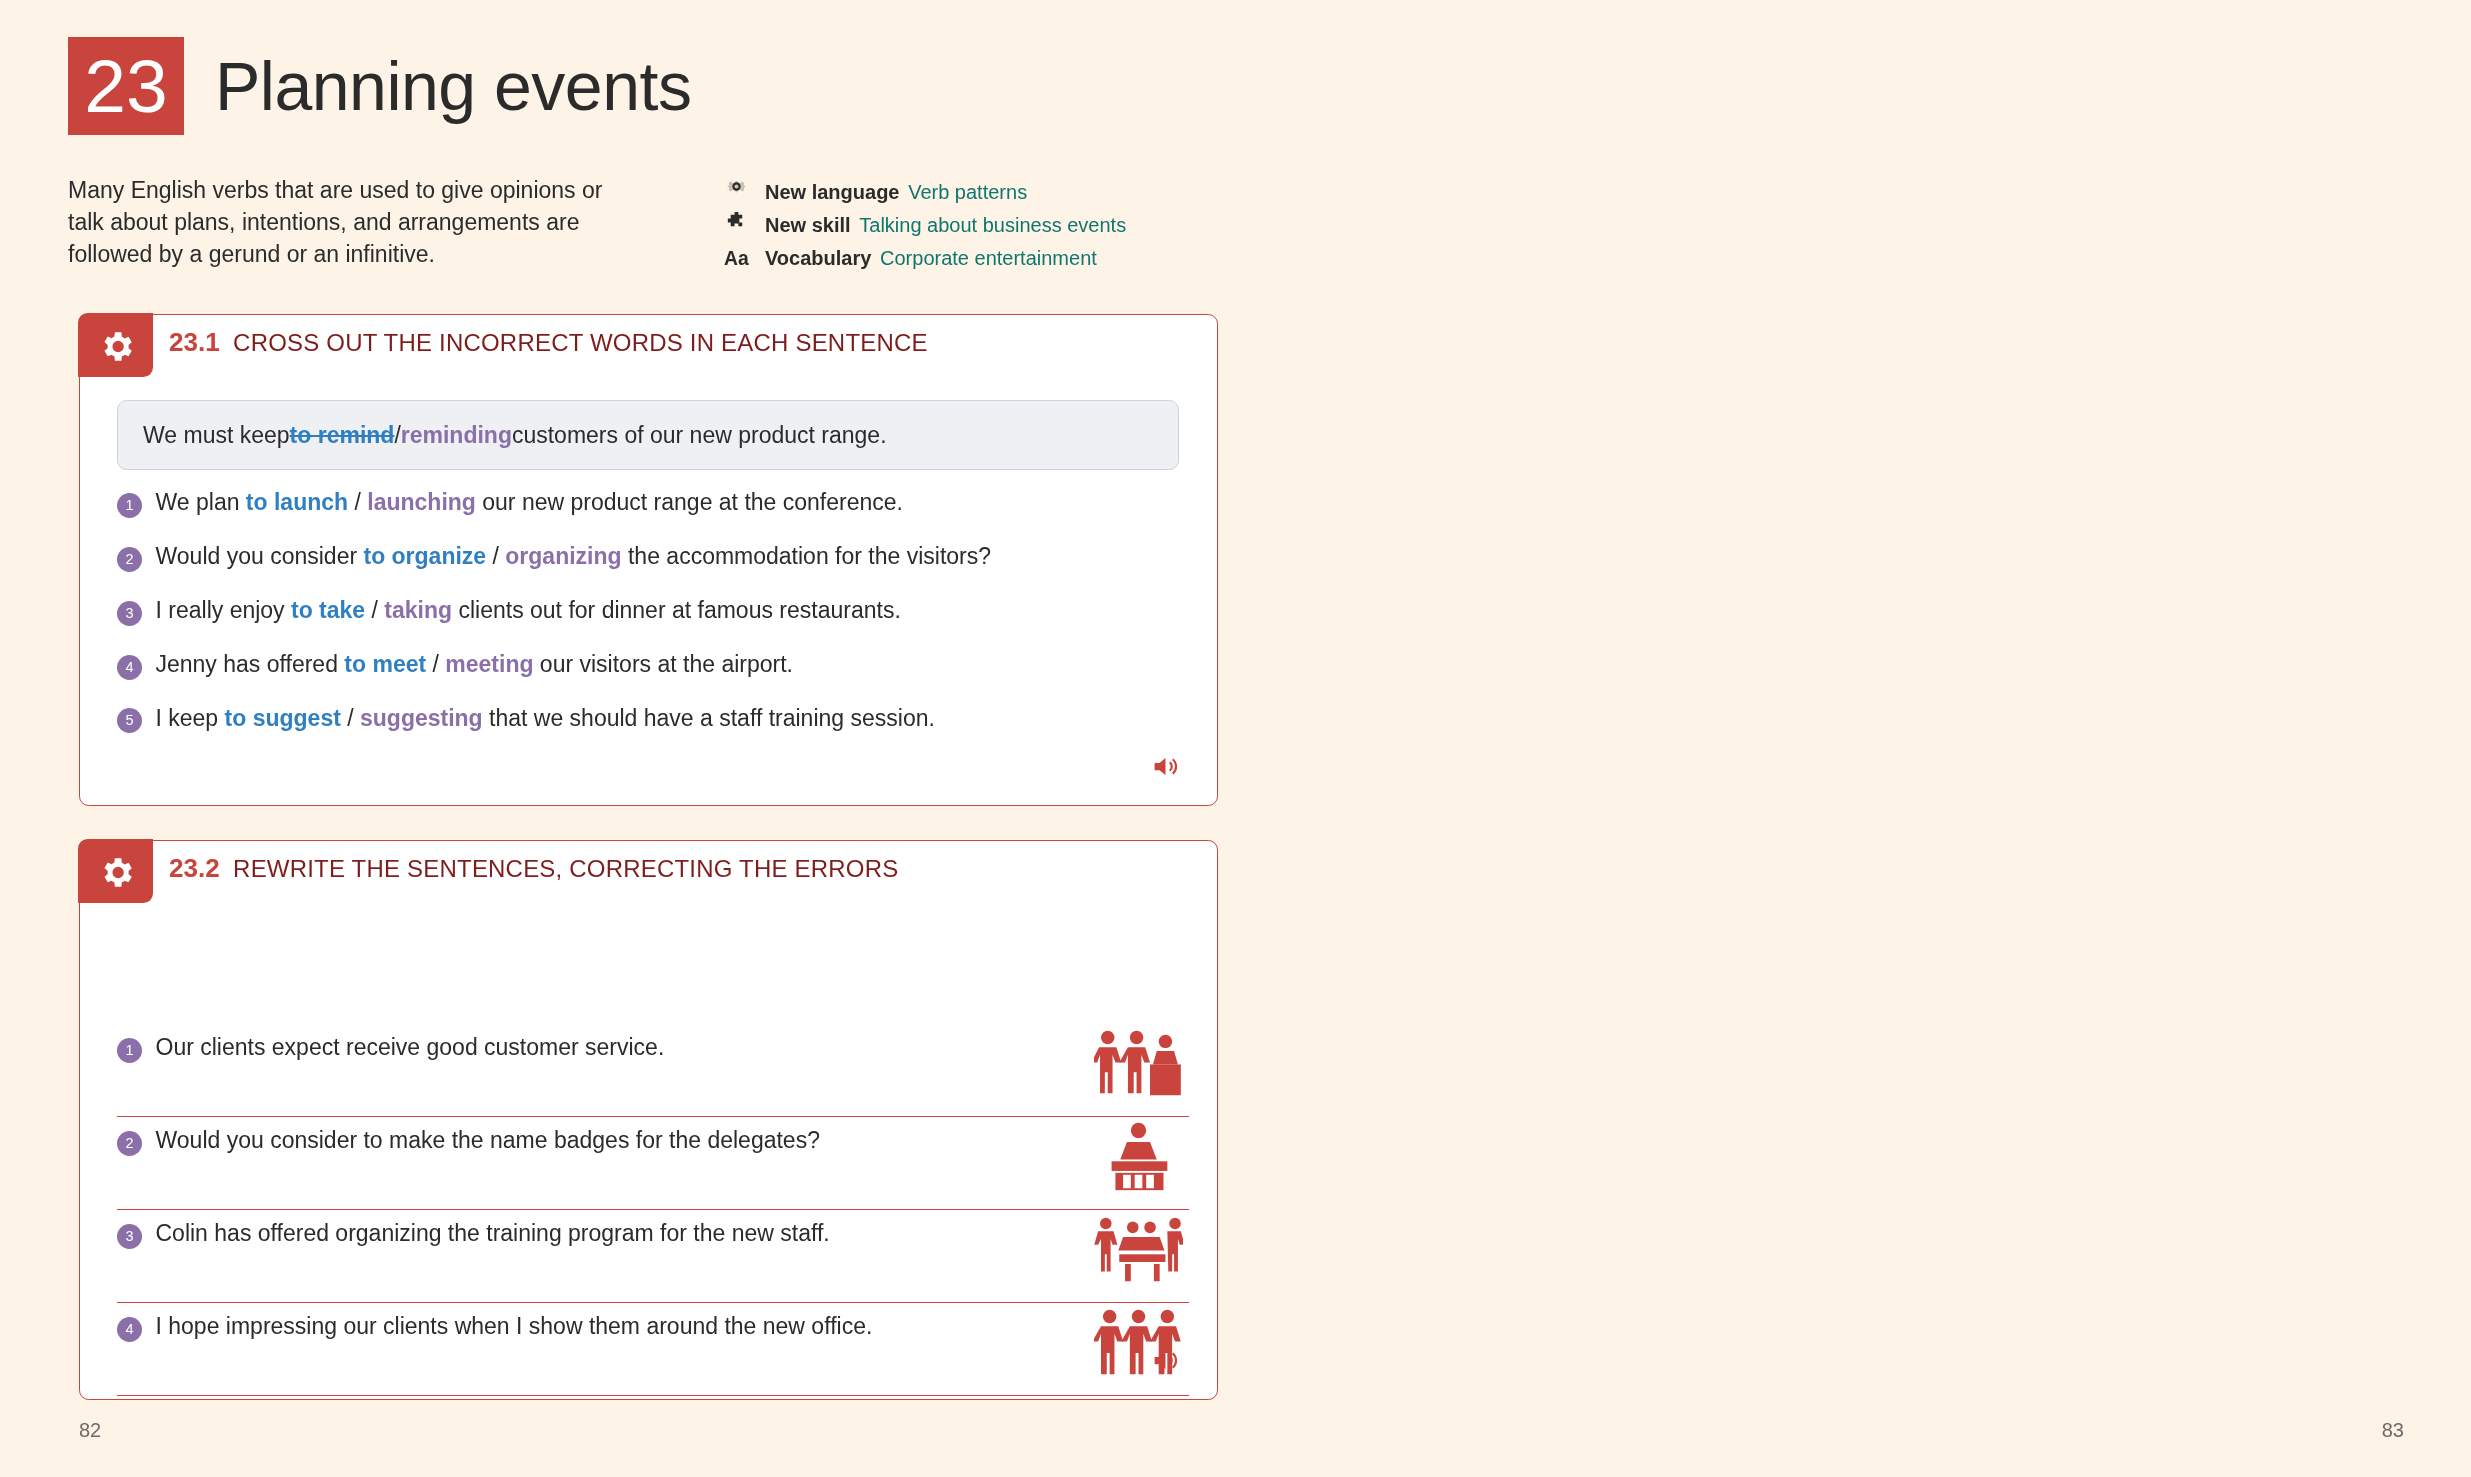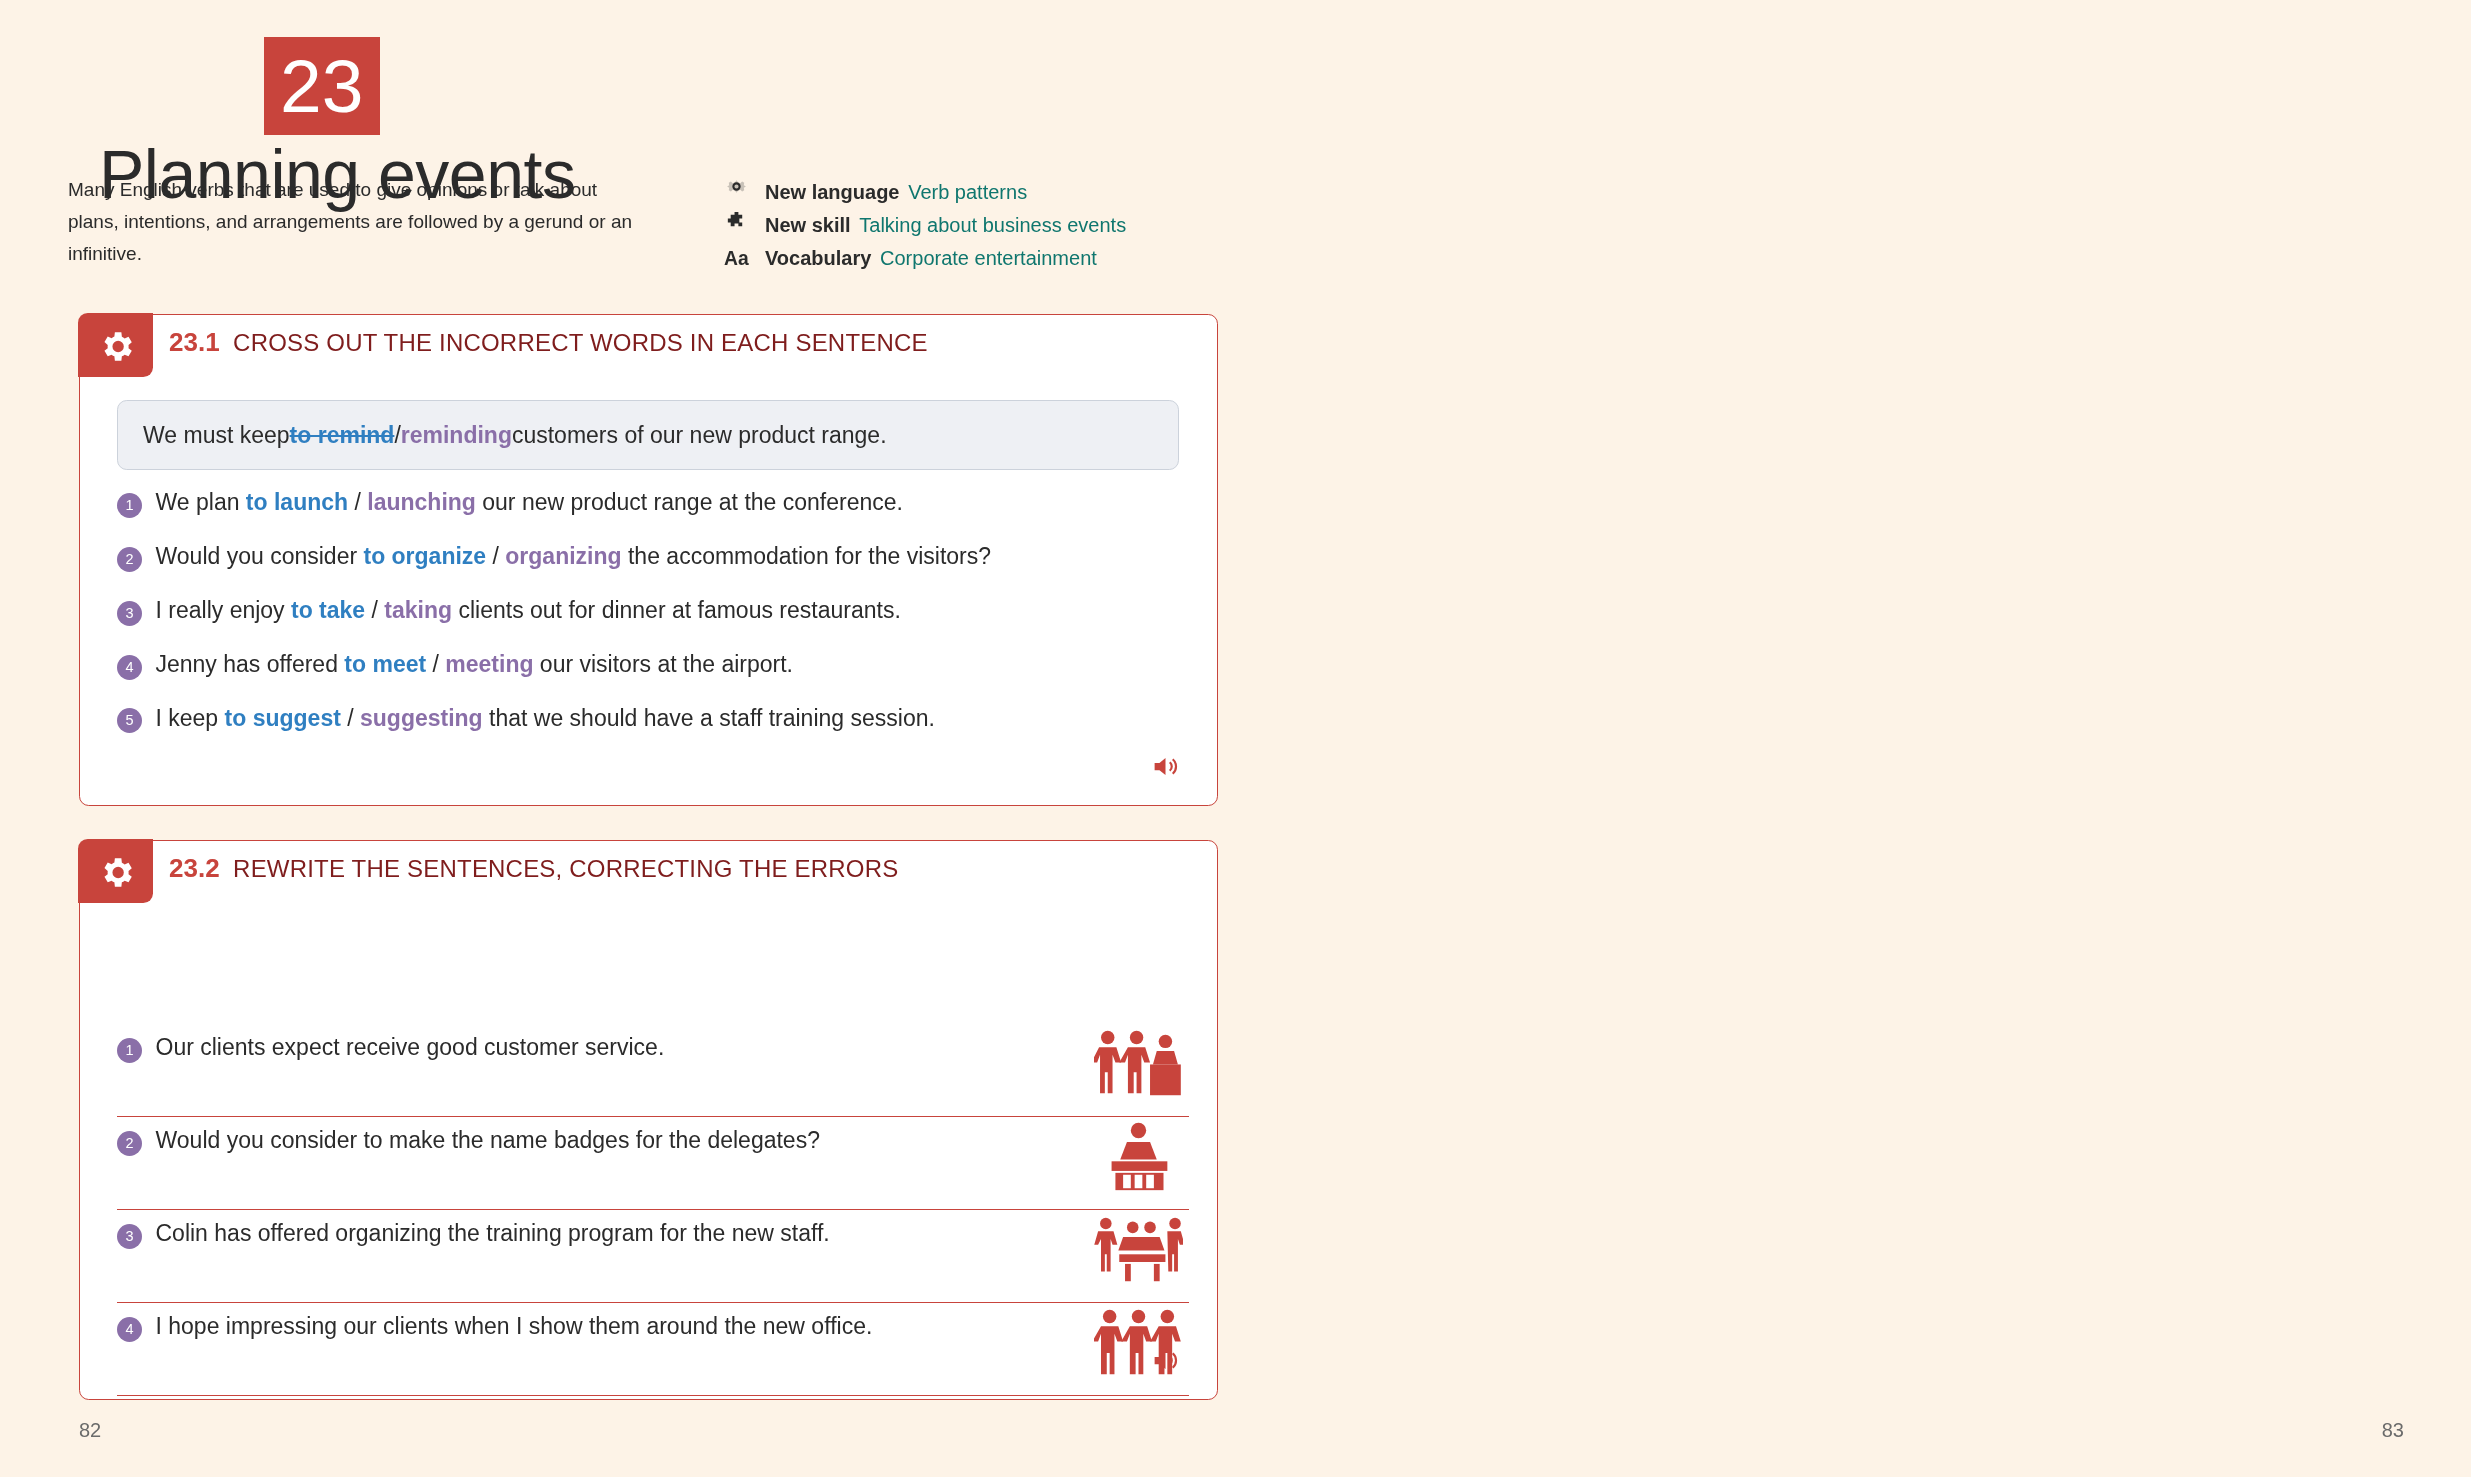"23" .unit-head { flex-direction: column -> none }
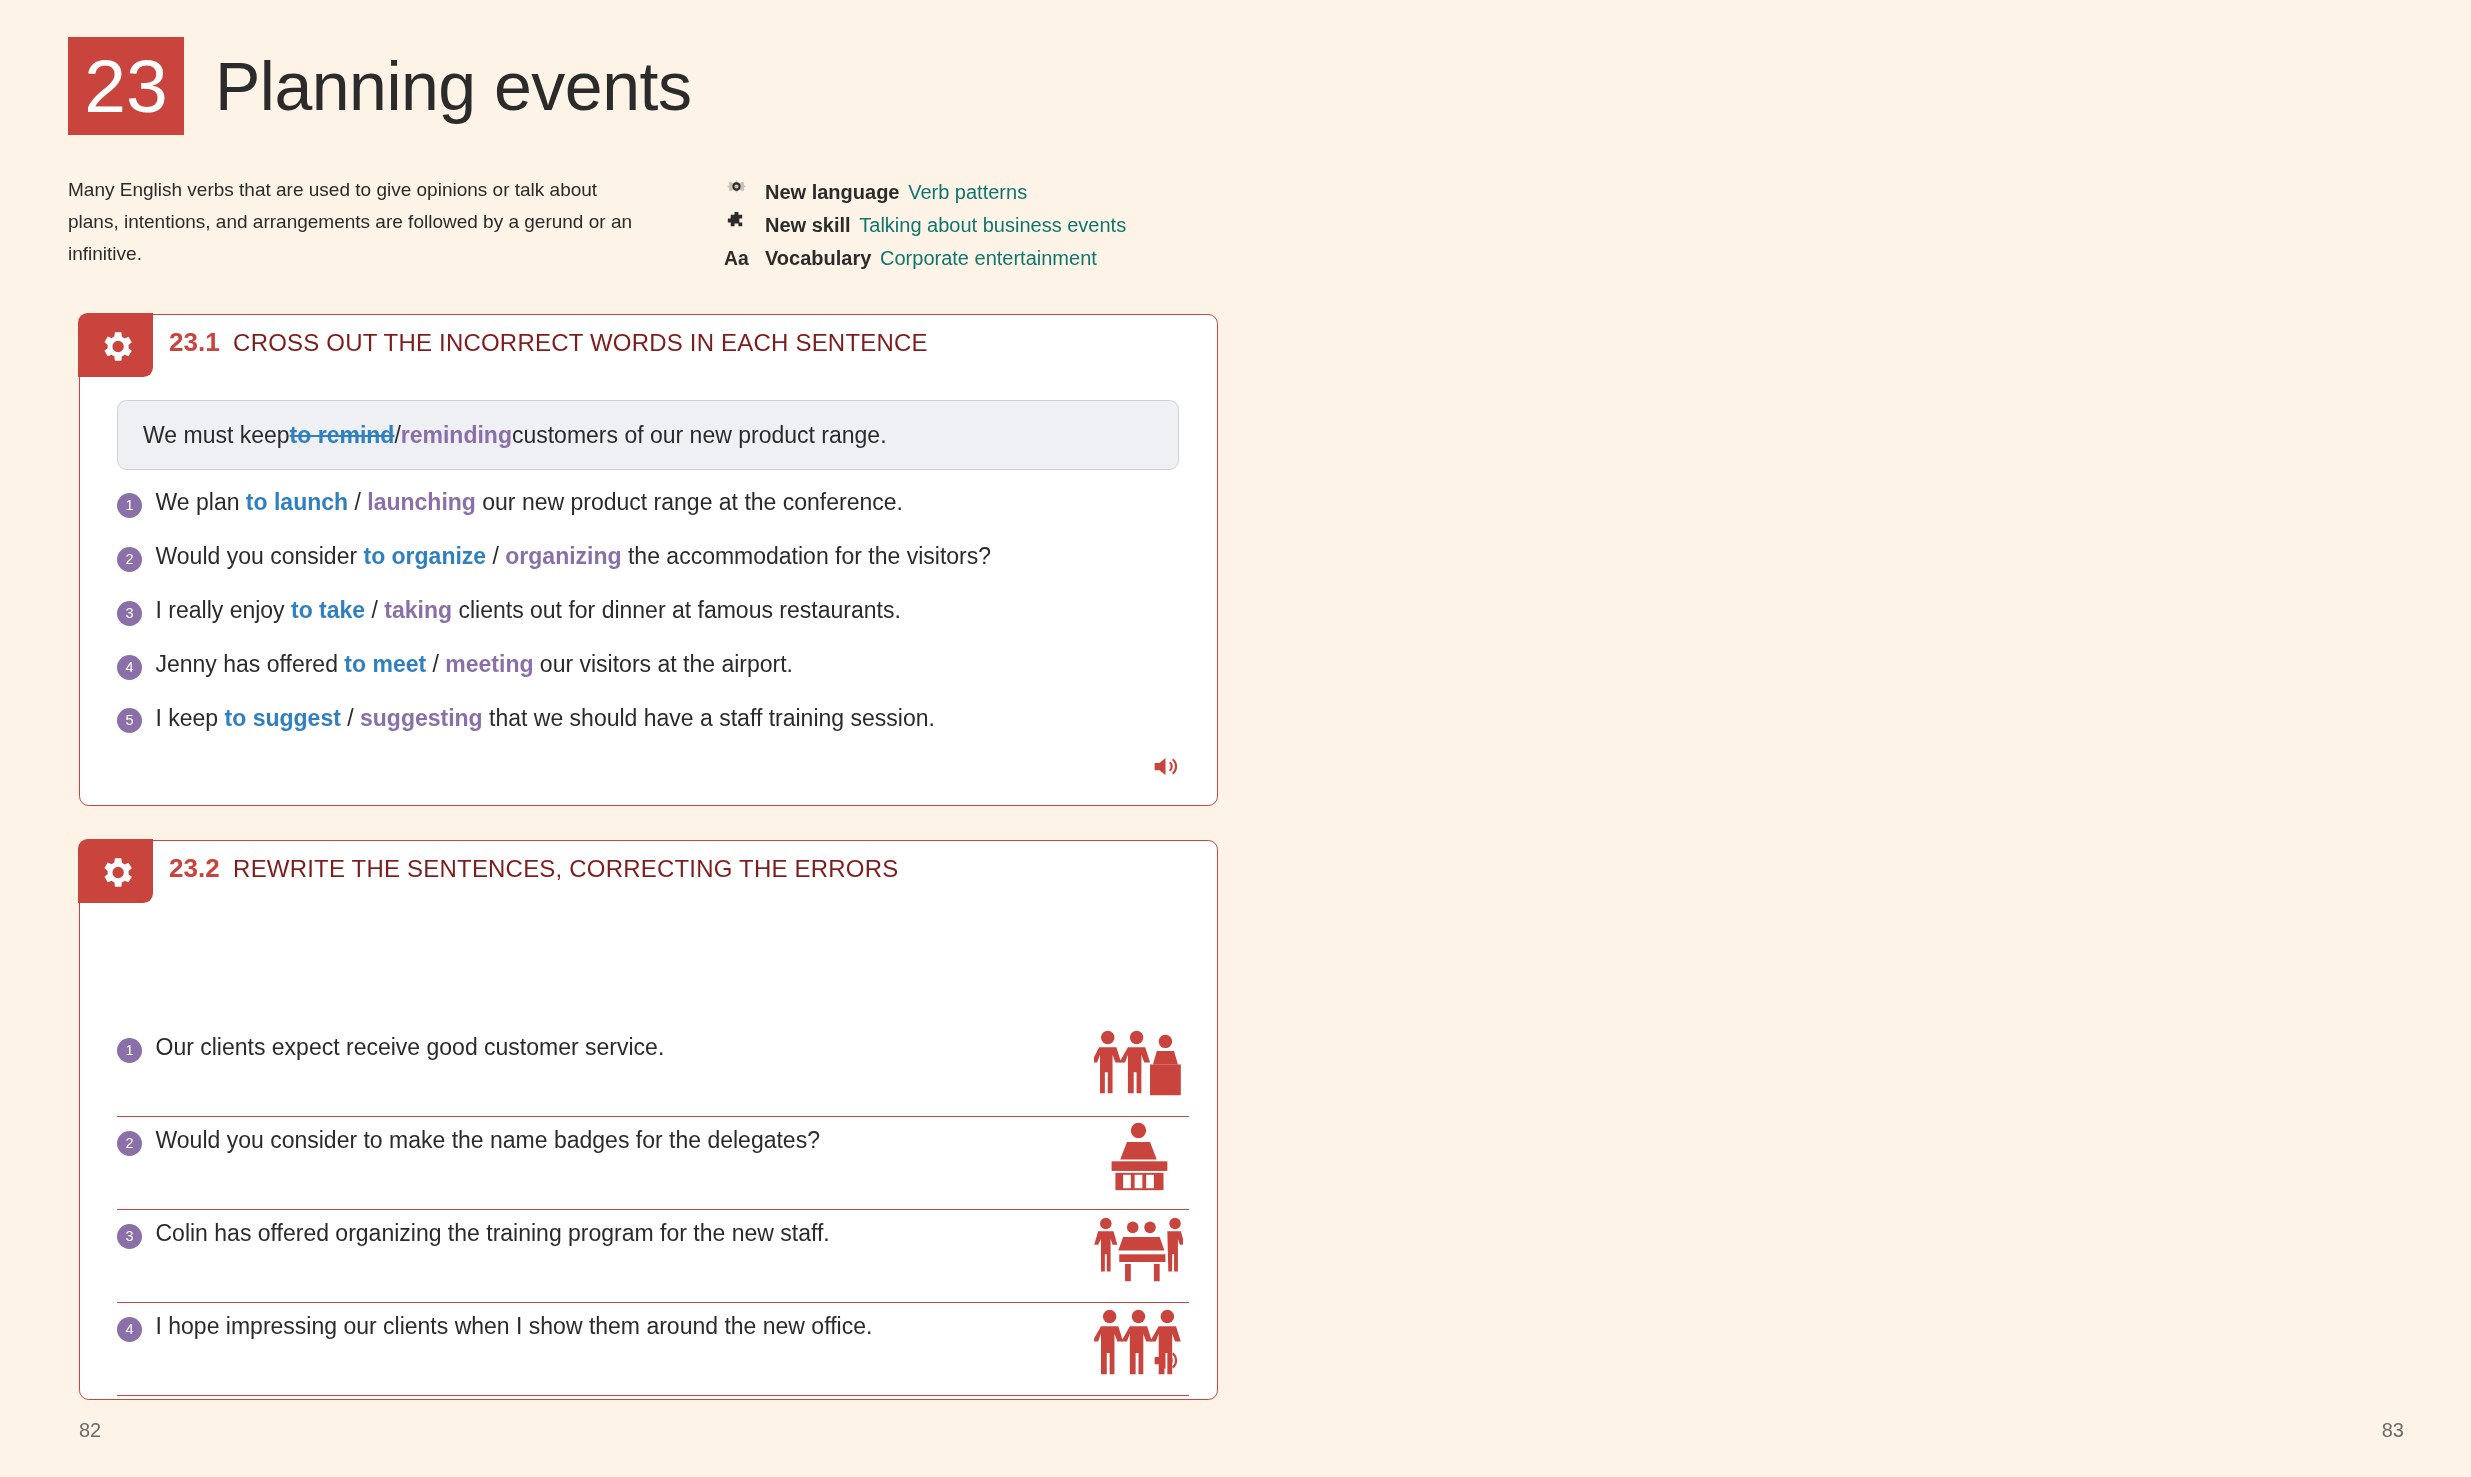"Many English verbs that are" .intro { font-size: 19px -> 23px }
